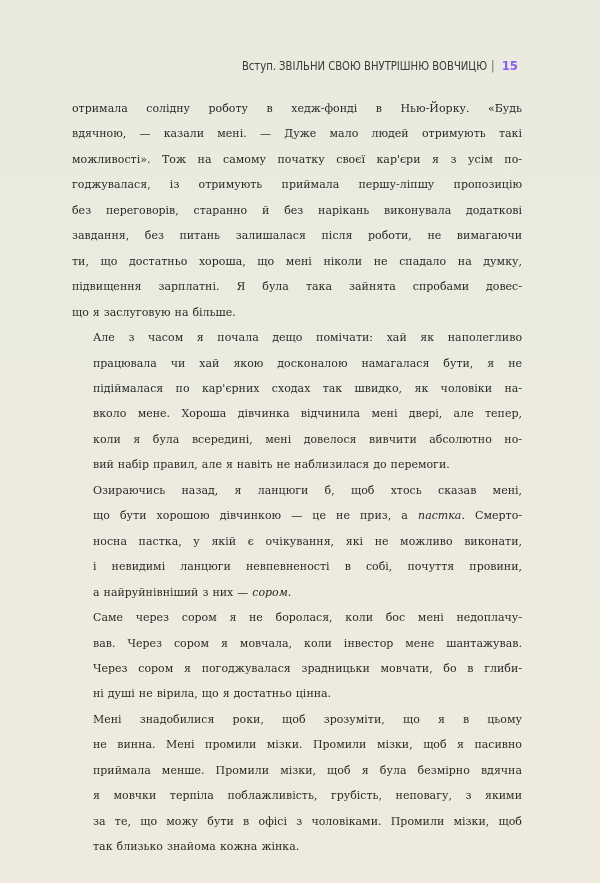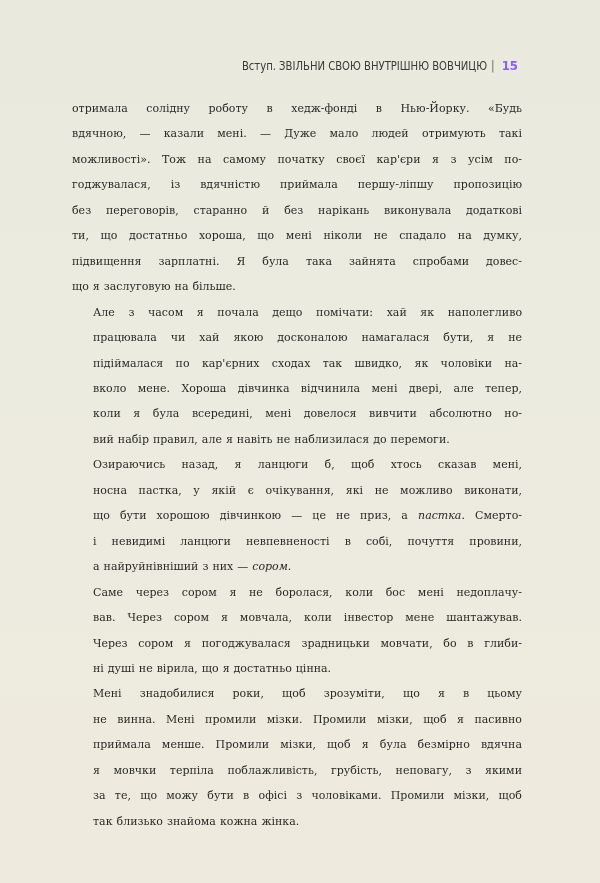"годжувалася, із вдячністю приймала" span.line { text: вдячністю -> отримують }
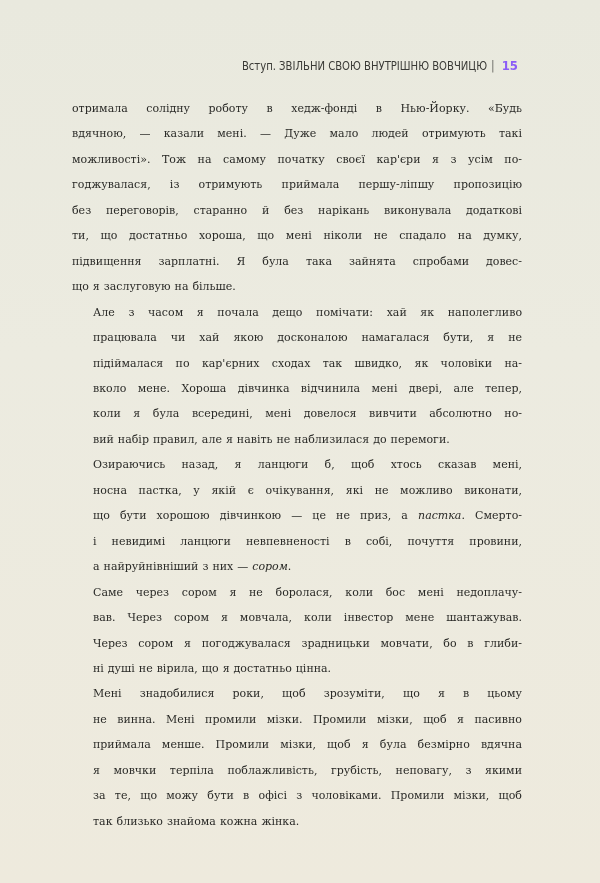"завдання, без питань залишалася після" span.line { html: none -> <span>завдання, без питань залишалася після роботи, не вимагаючи</span> }
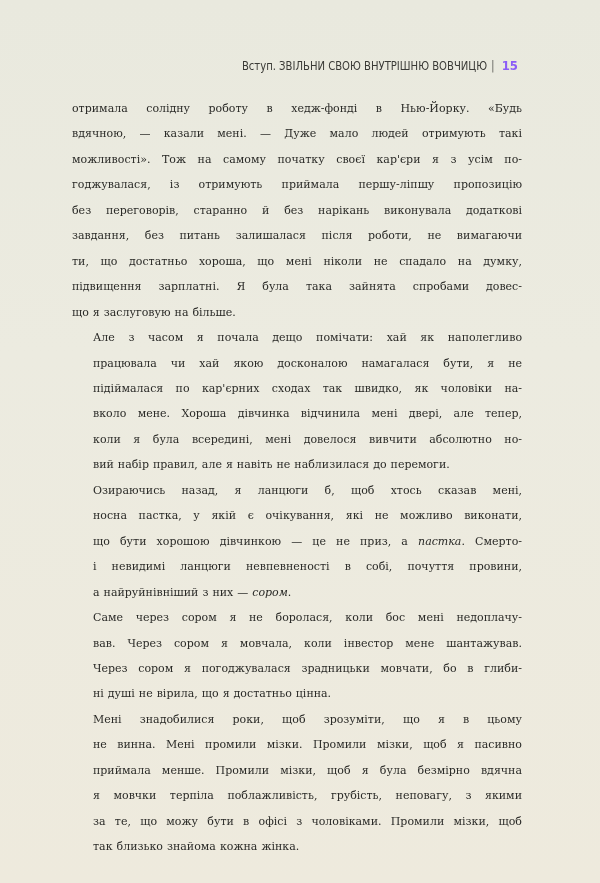"носна пастка, у якій є" span.line { order: before "що бути хорошою дівчинкою —" -> after "що бути хорошою дівчинкою —" }
